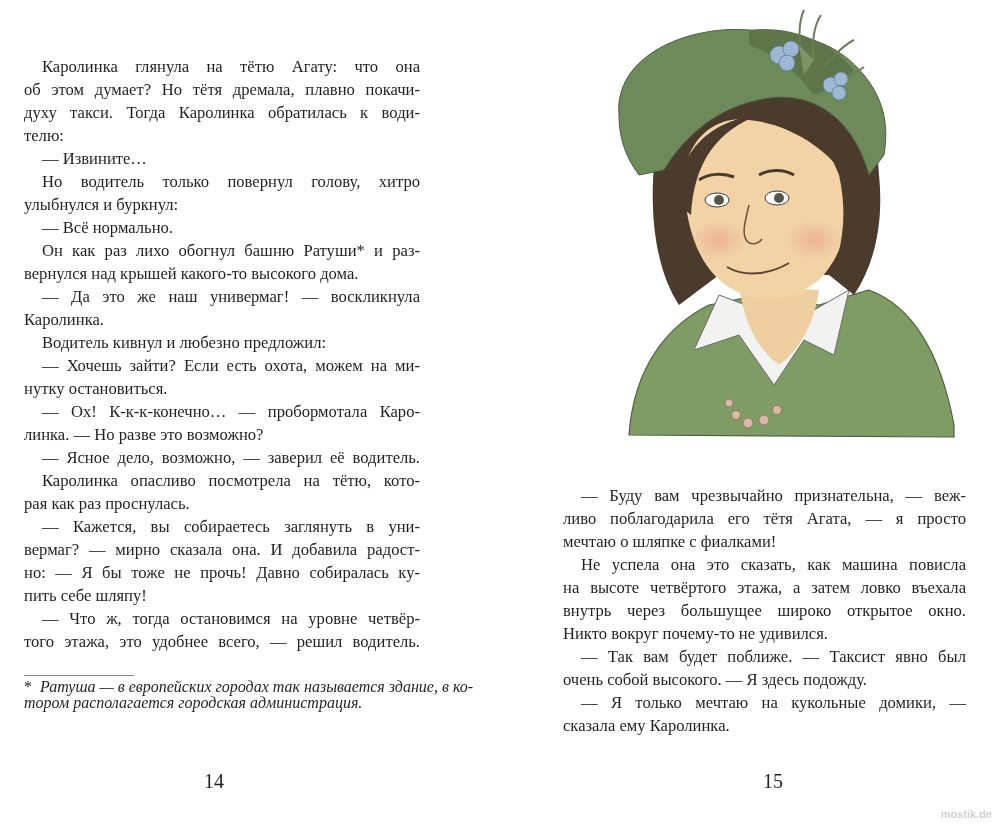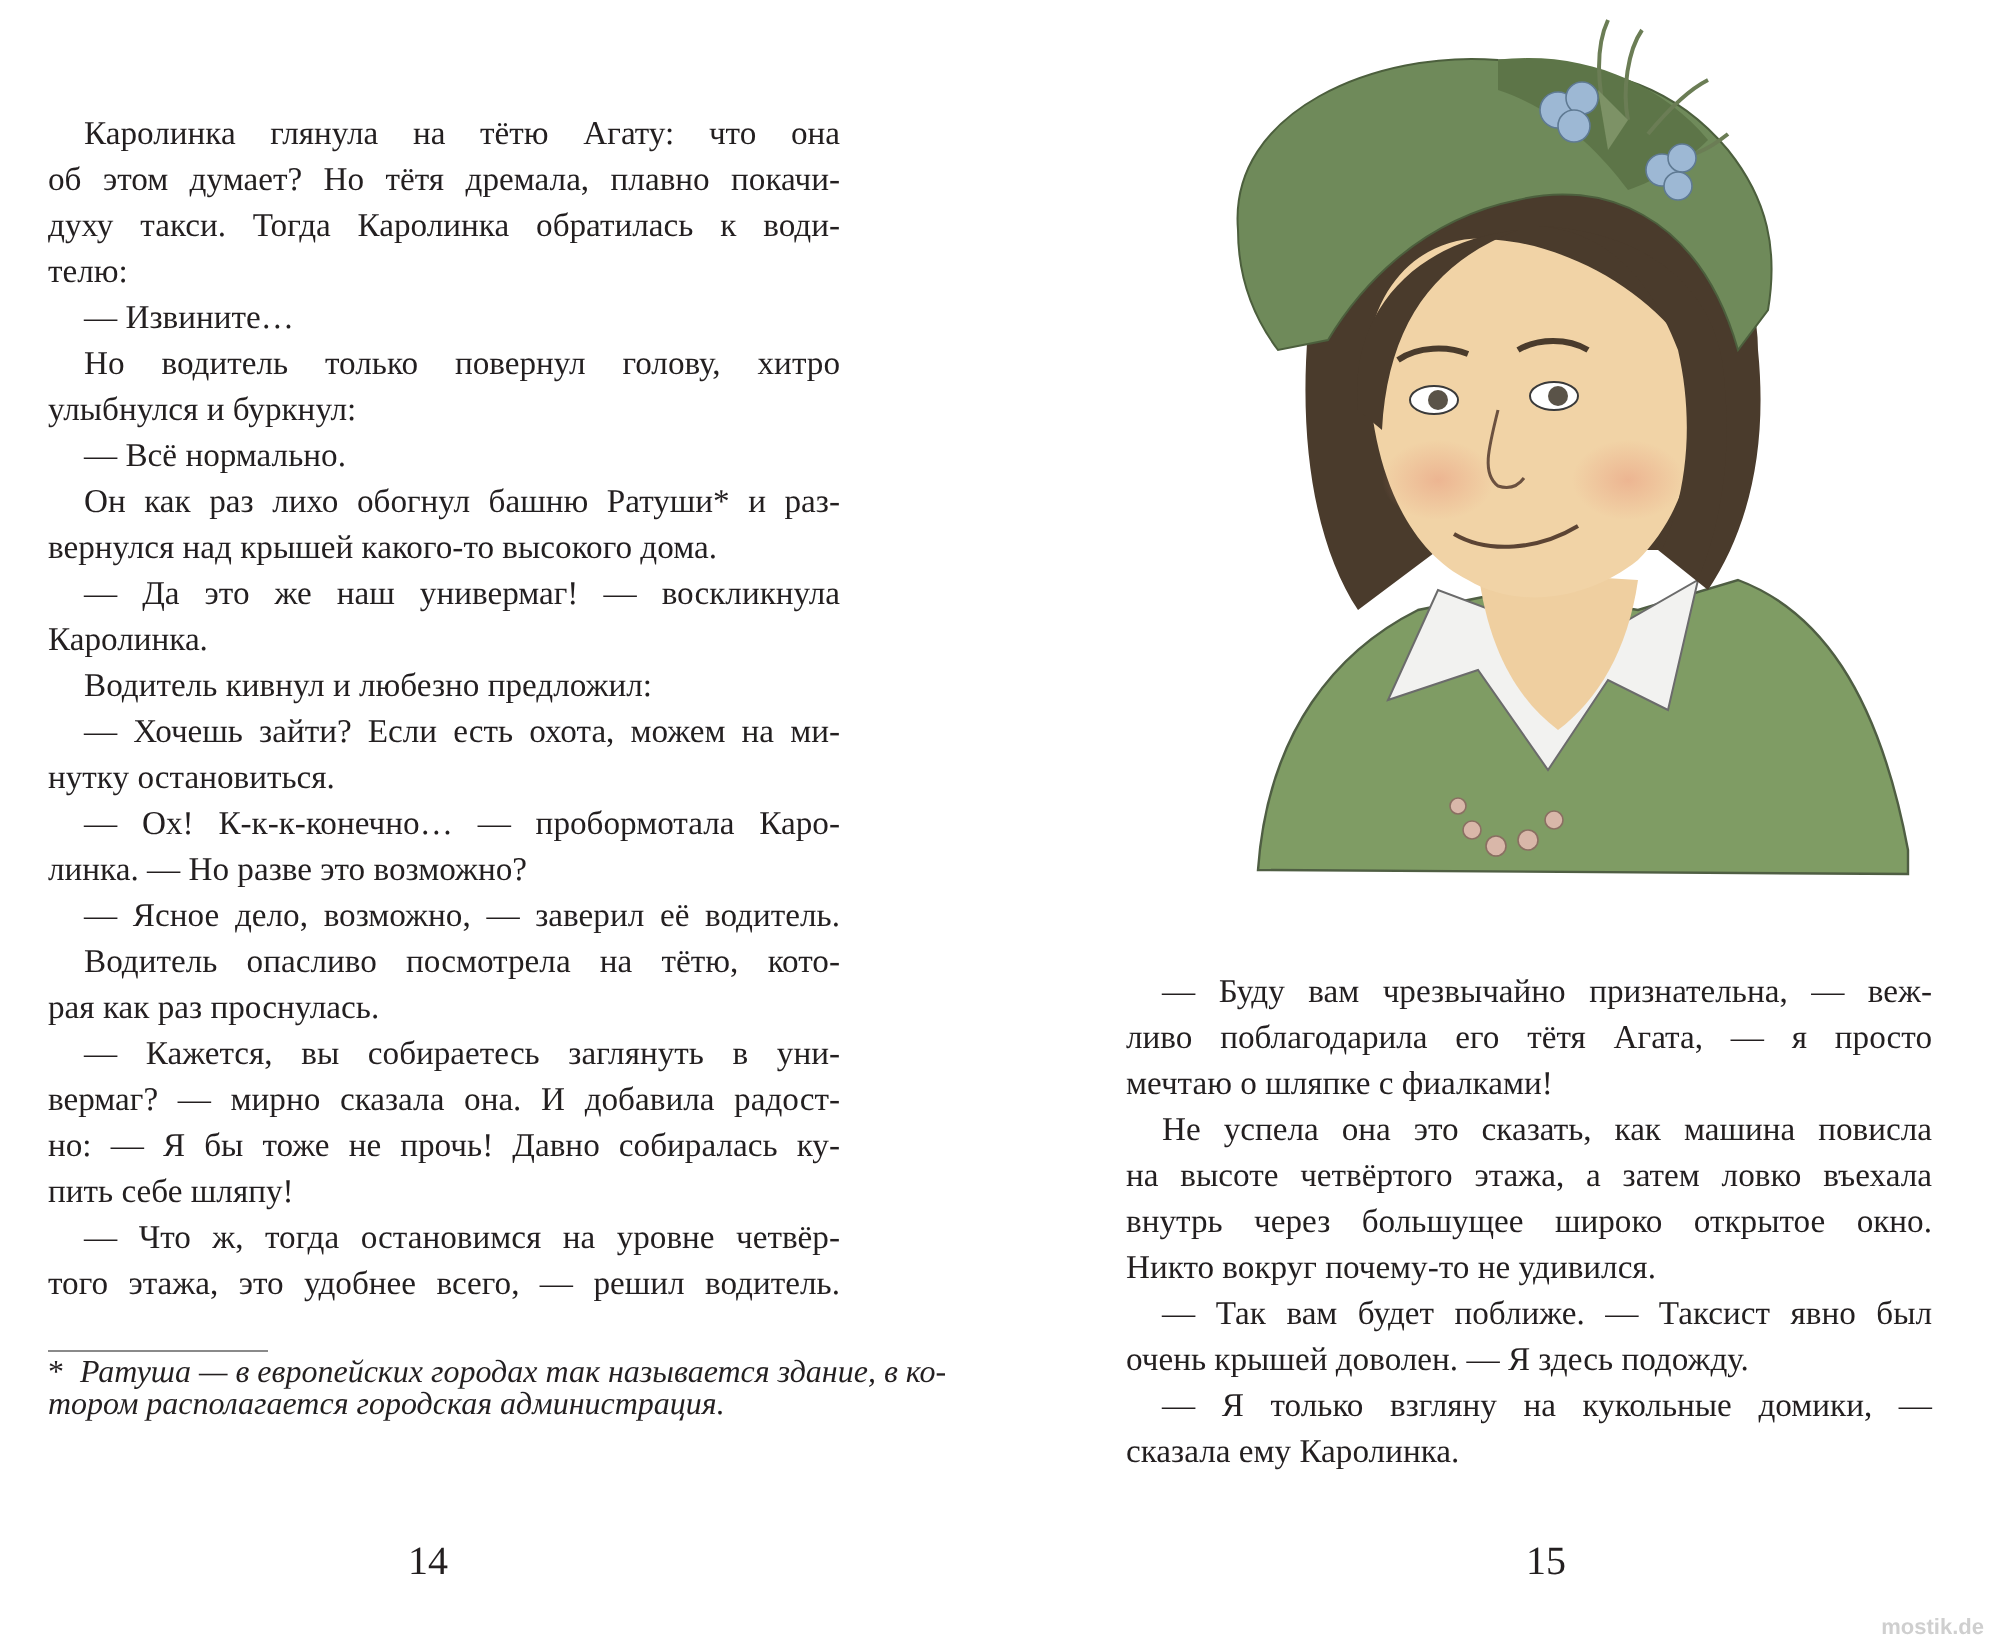"Водитель опасливо посмотрела на тётю," span.line { text: Водитель -> Каролинка }
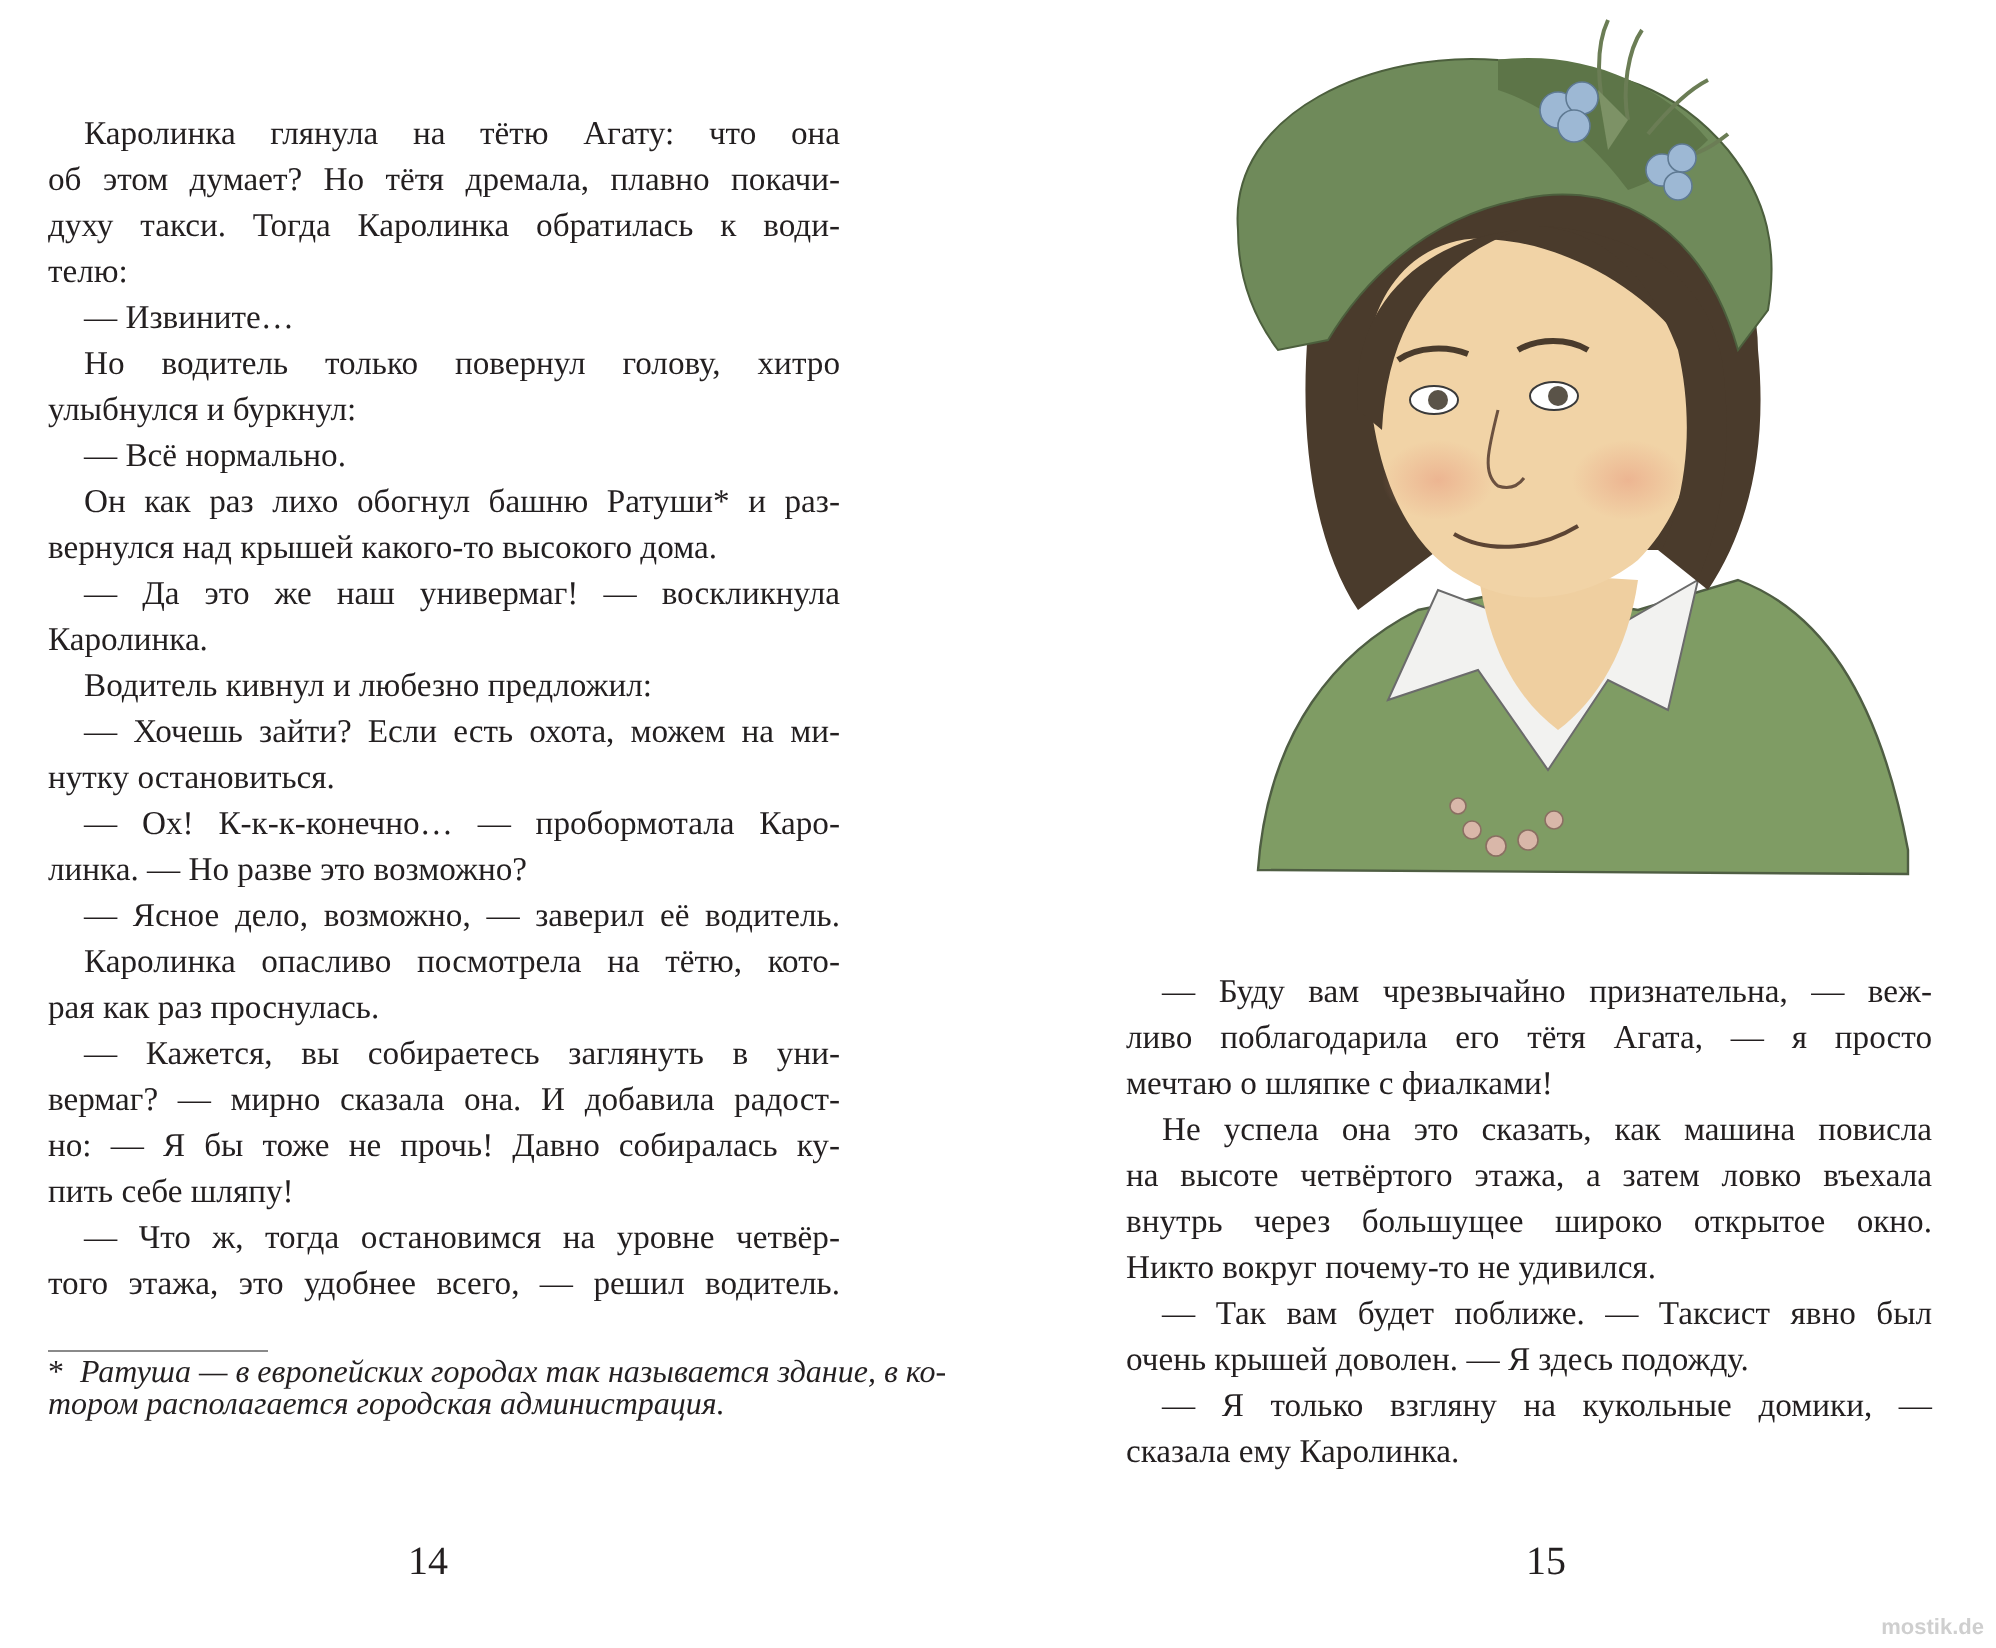"очень крышей доволен. — Я" span.line { text: крышей доволен -> собой высокого }
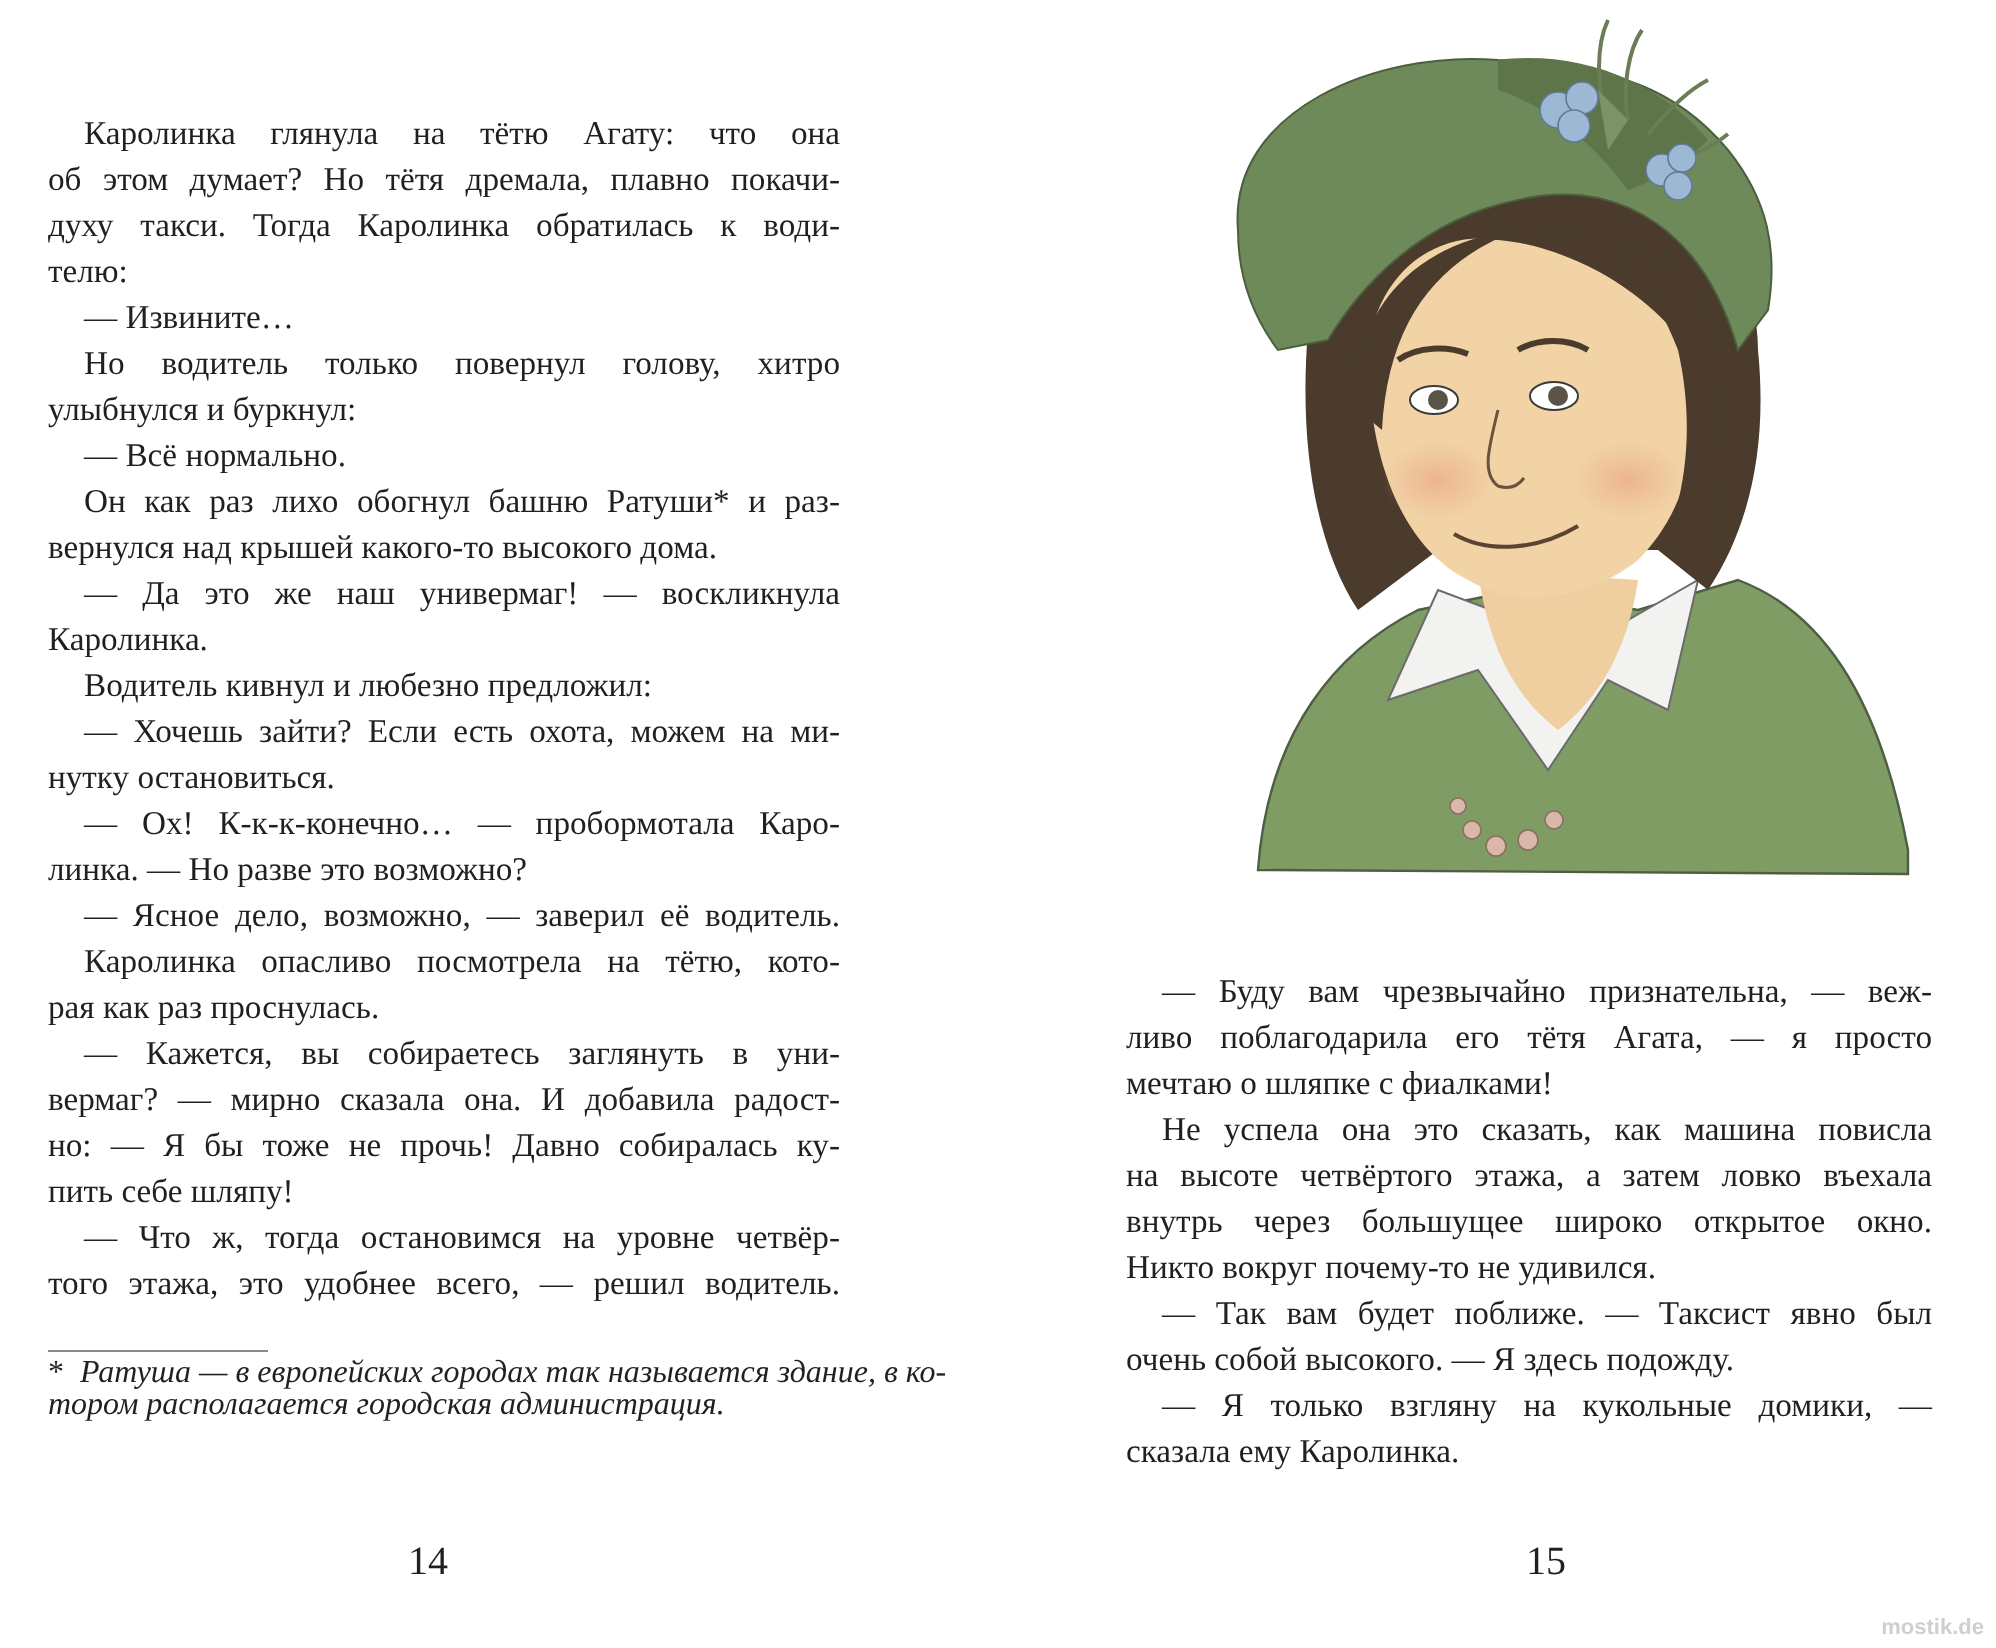"— Я только взгляну на" span.line { text: взгляну -> мечтаю }
